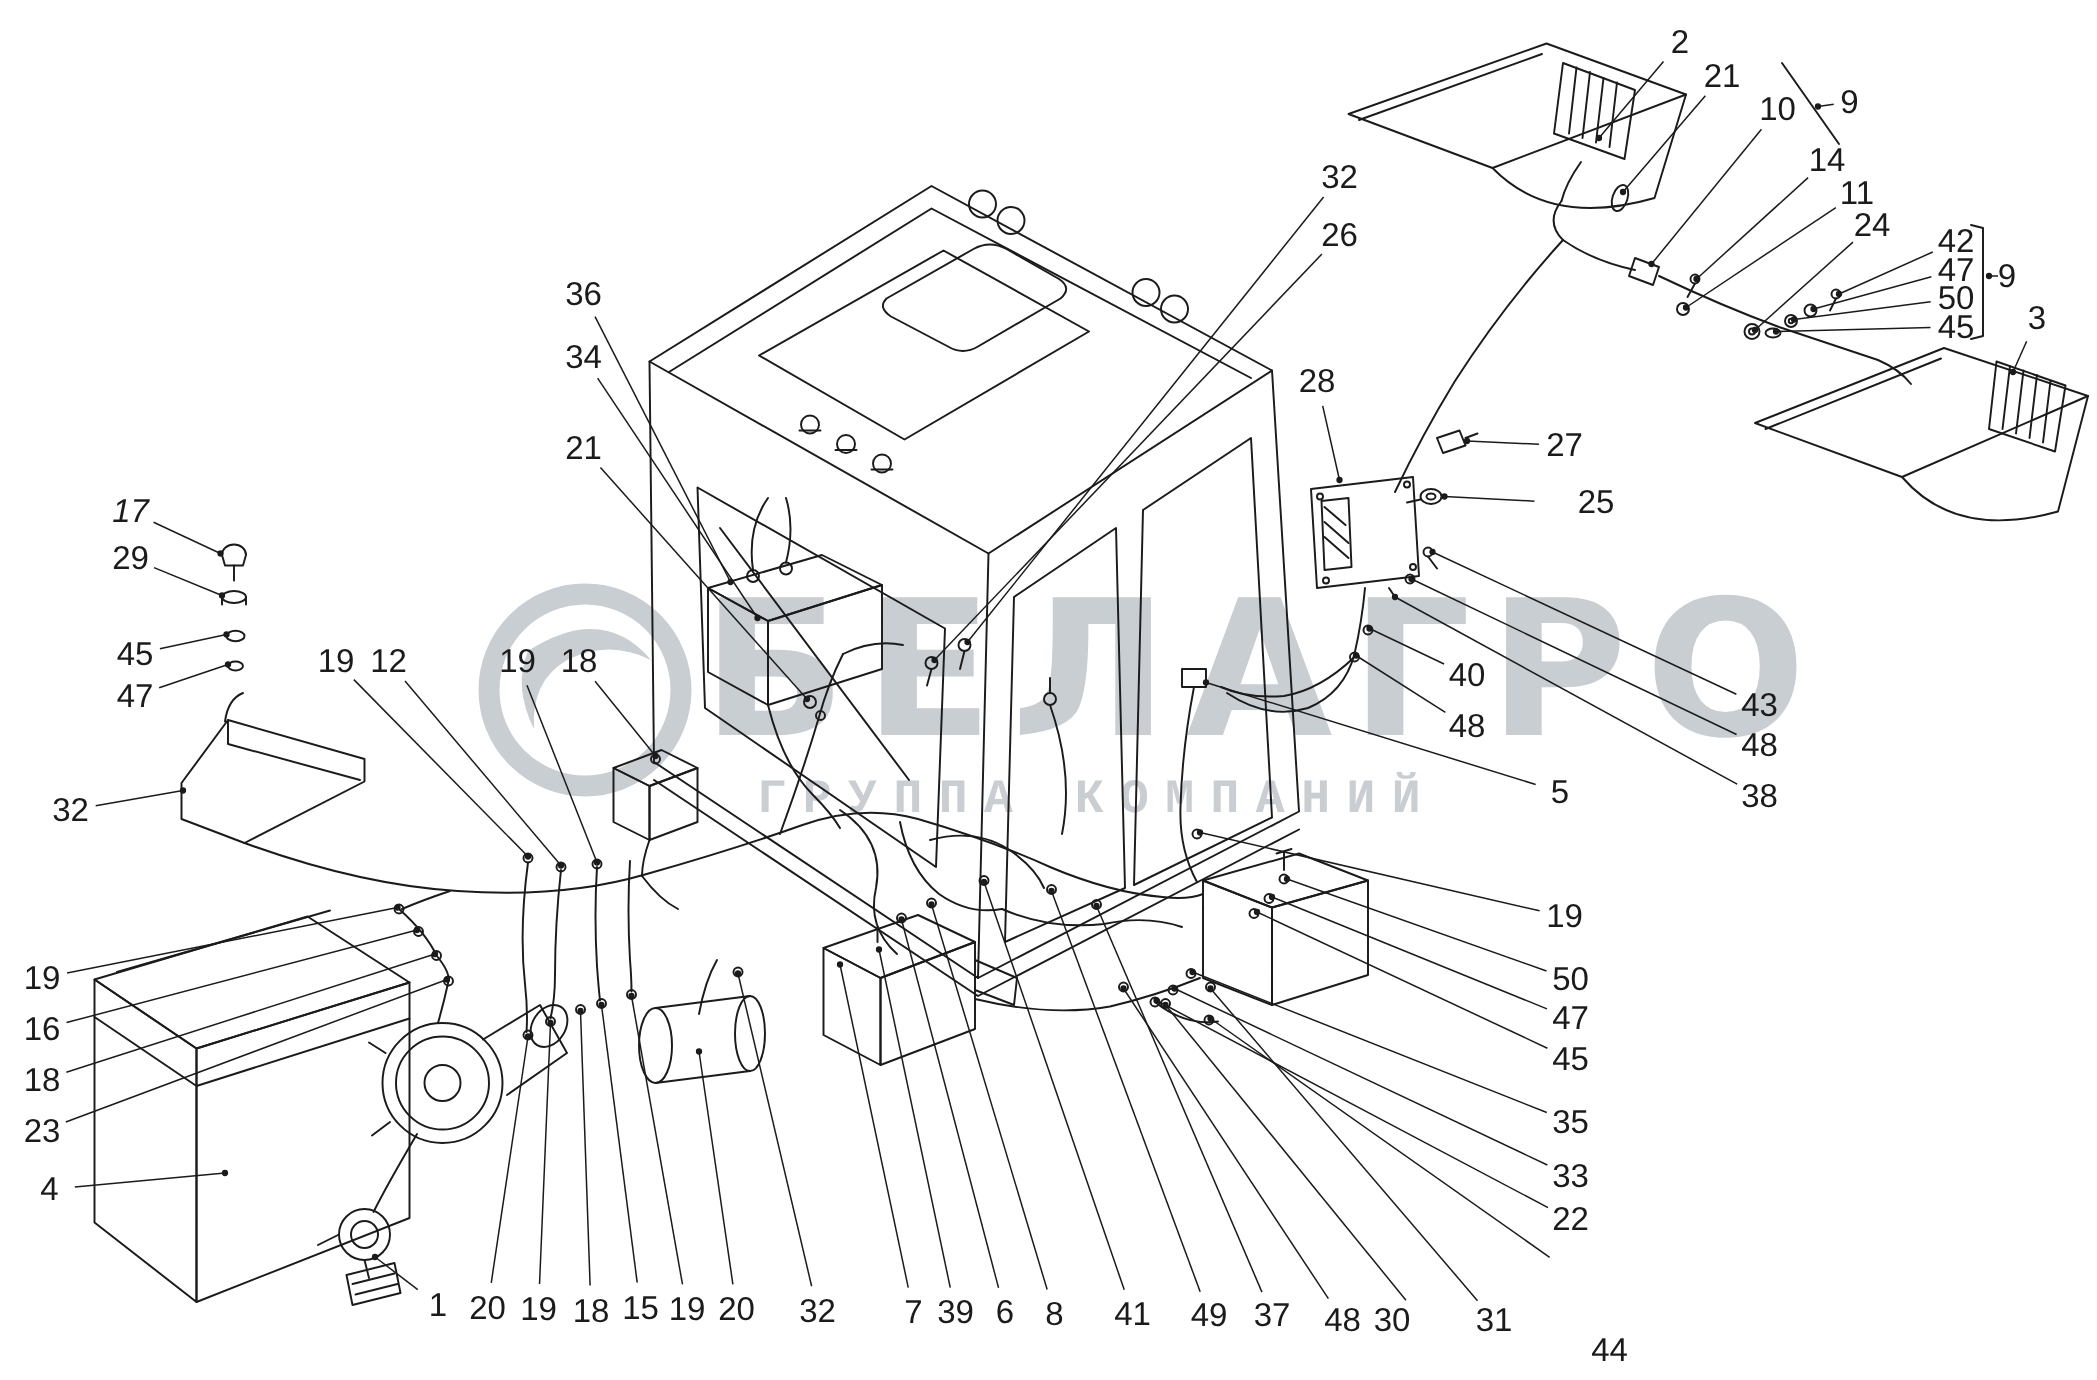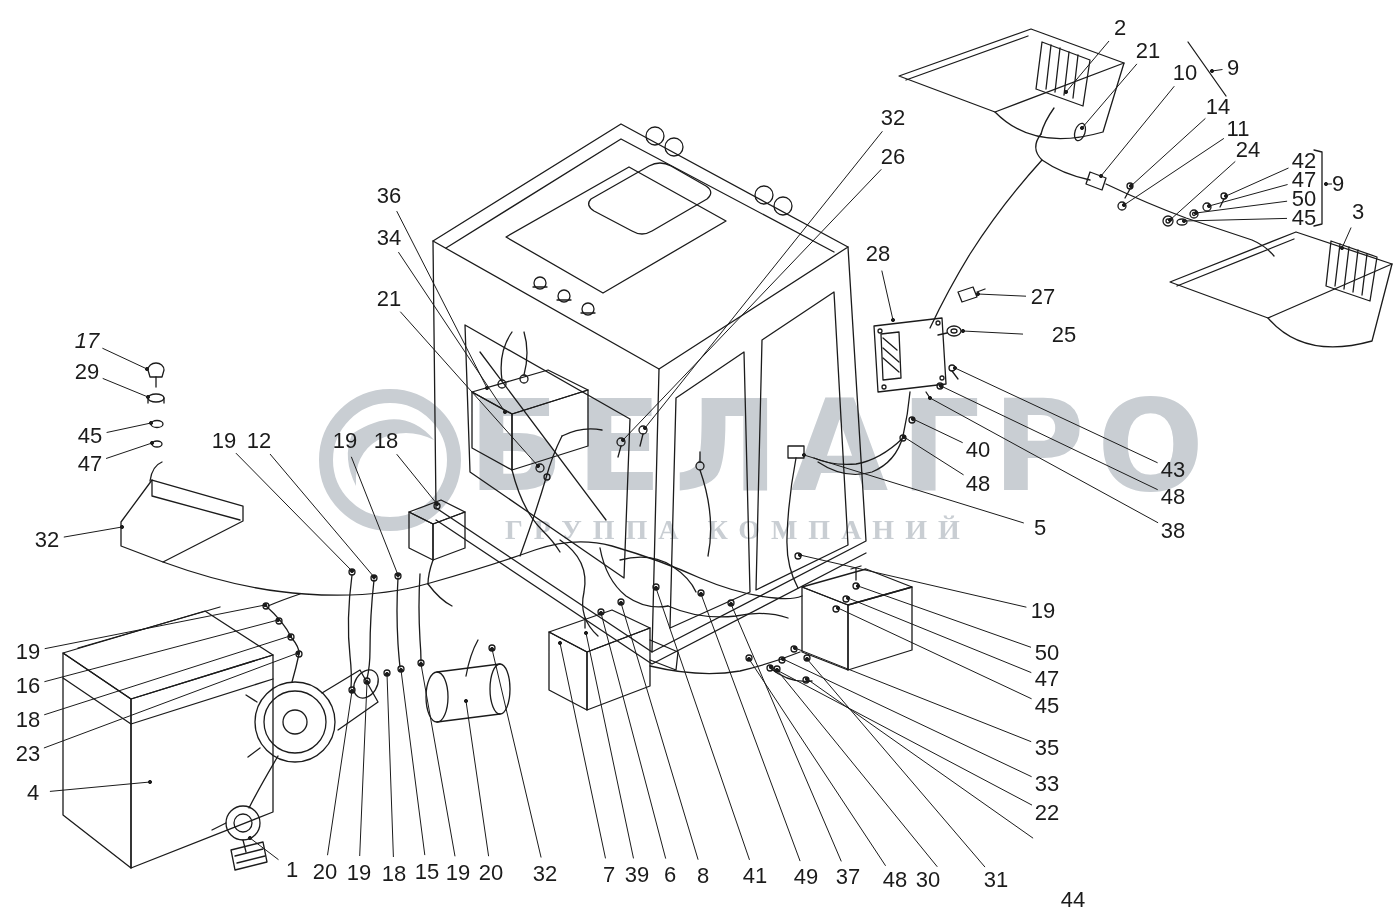"ГРУППА КОМПАНИЙ" .wm-sub { font-family: Liberation Serif, serif -> Liberation Mono, monospace; font-size: 28px -> 32px }
